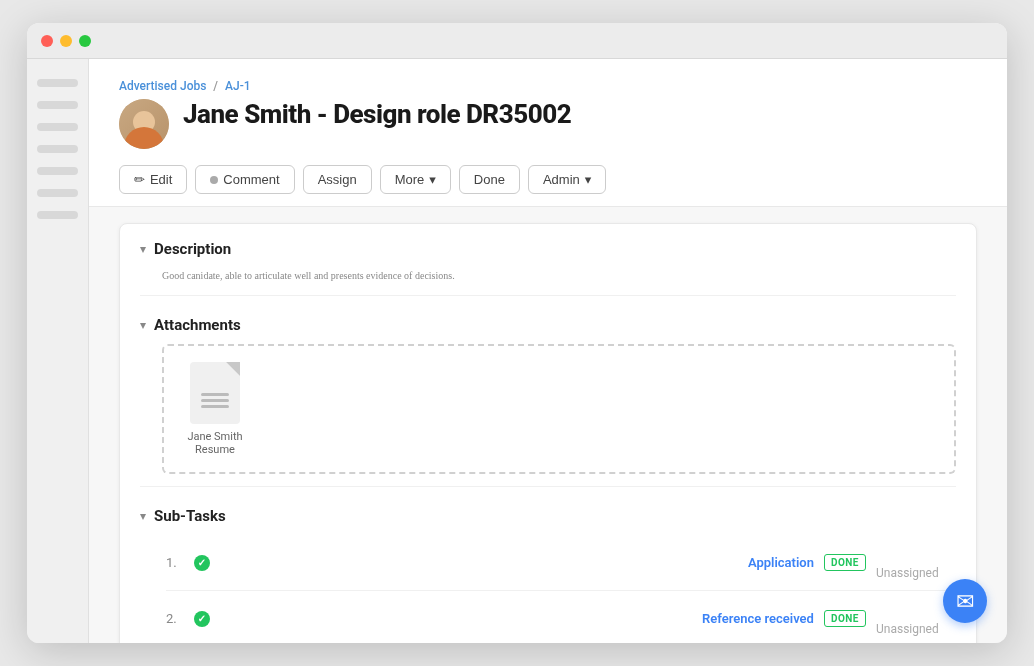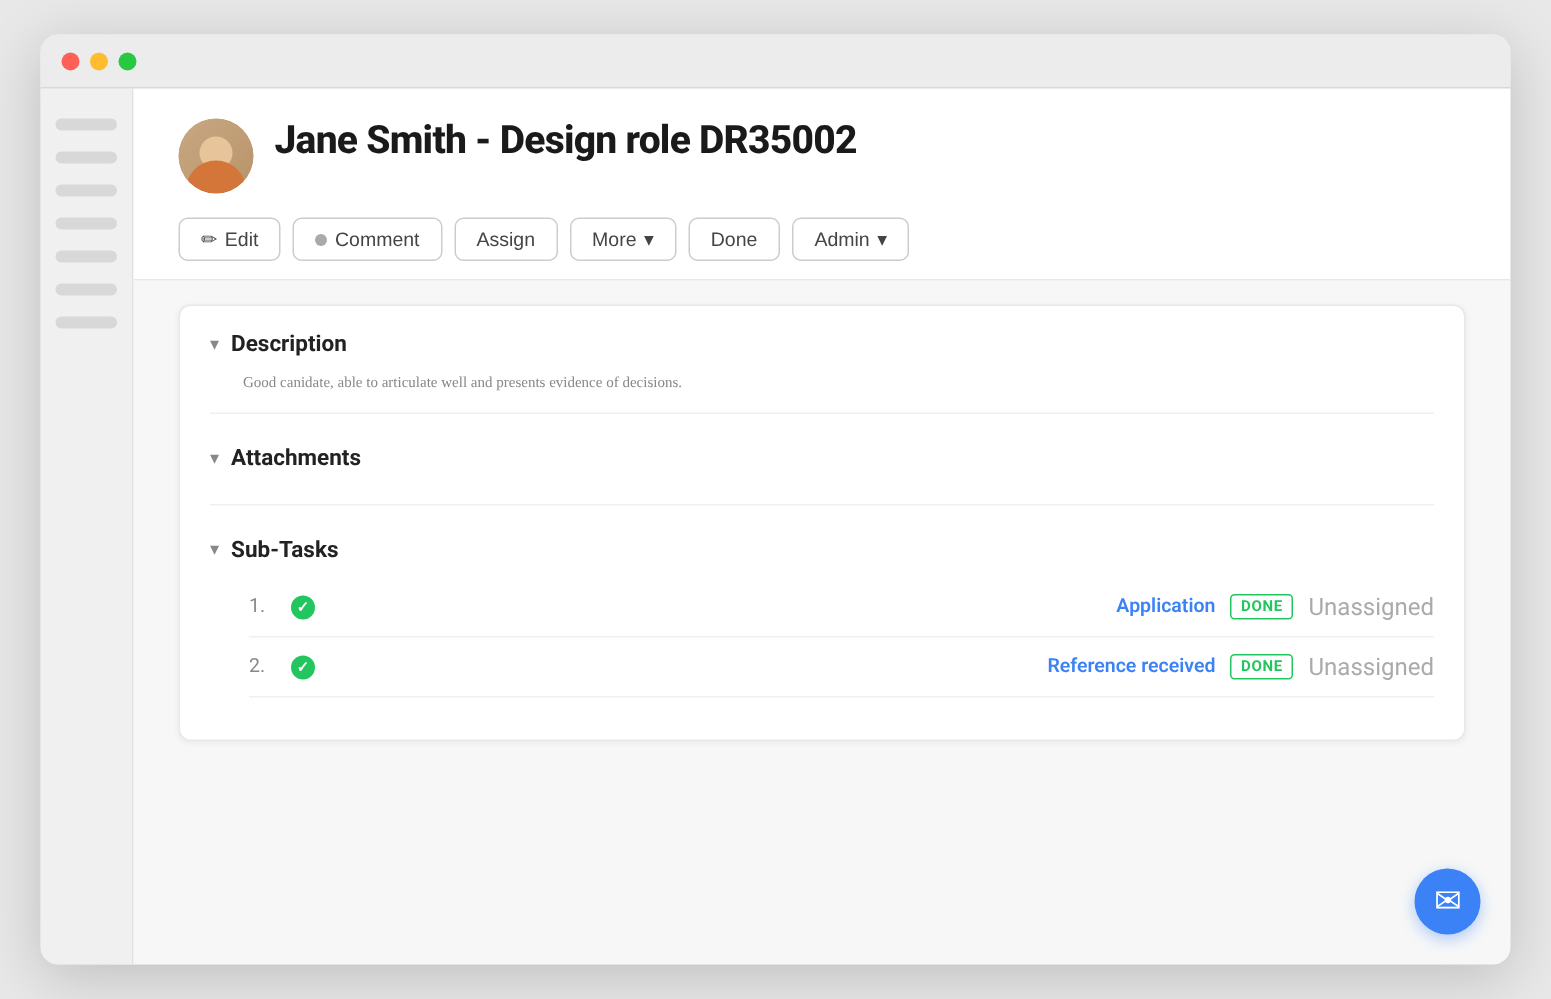"Advertised Jobs / AJ-1" div.breadcrumb { html: none -> <div> <span>Advertised Jobs</span> <span>/</span> <span>AJ-1</span> </div> }
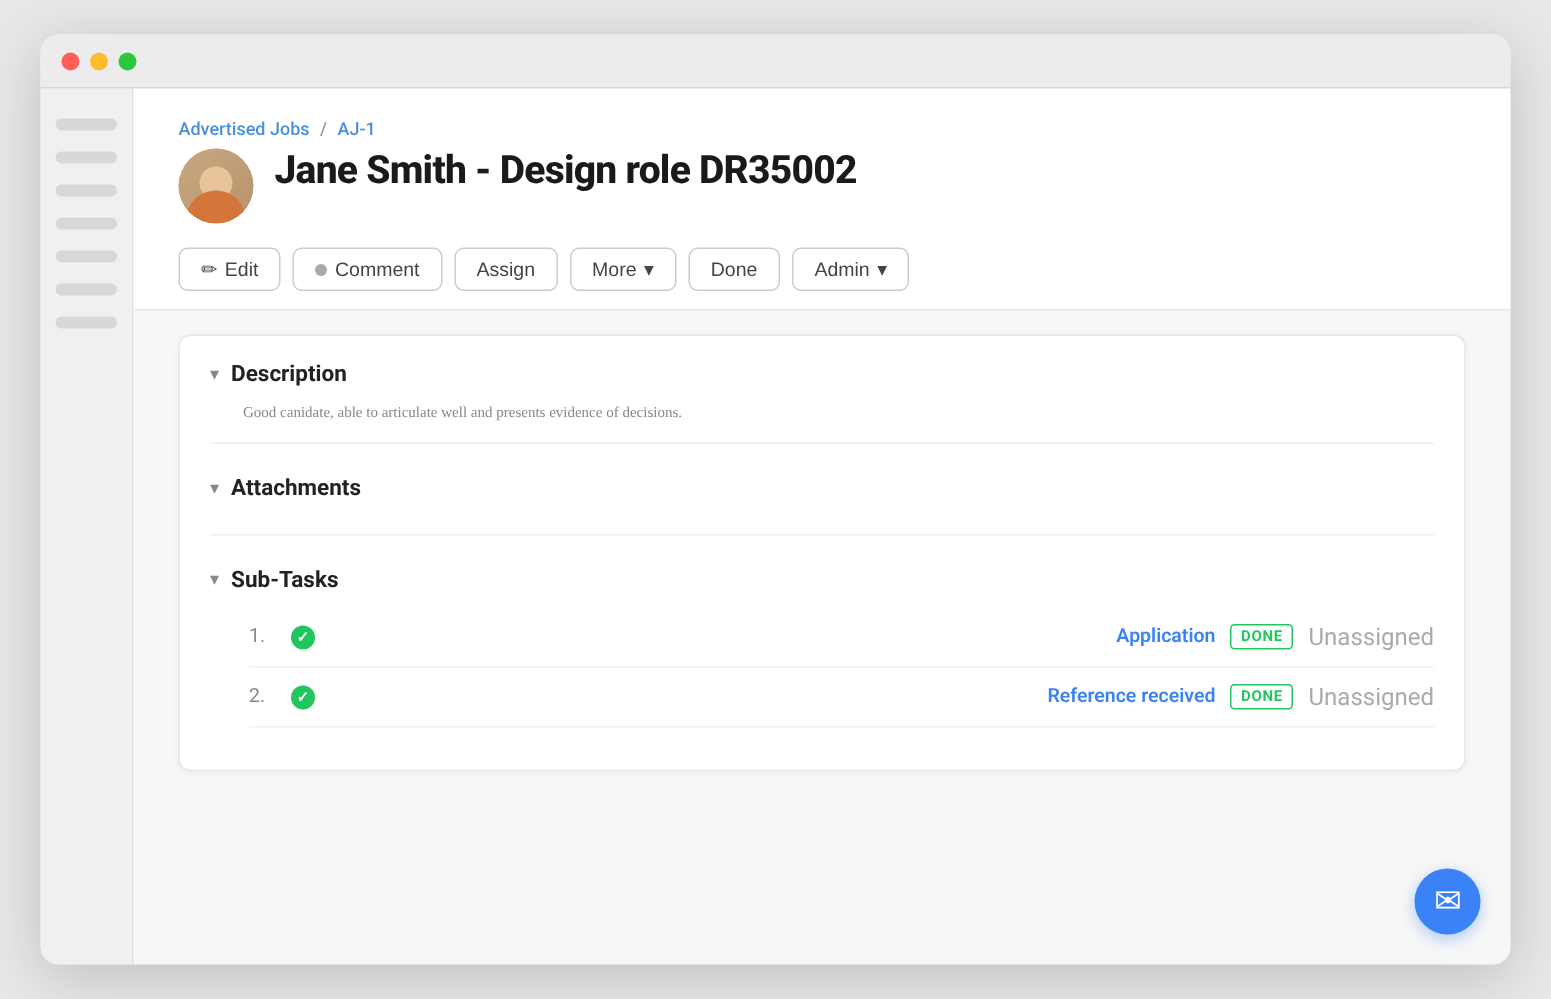"Jane Smith Resume" div.section-body { html: none -> <div> <div> <div> <div> <div></div> <div> <div></div> <div></div> <div></div> </div> </div> <span>Jane Smith Resume</span> </div> </div> </div> }
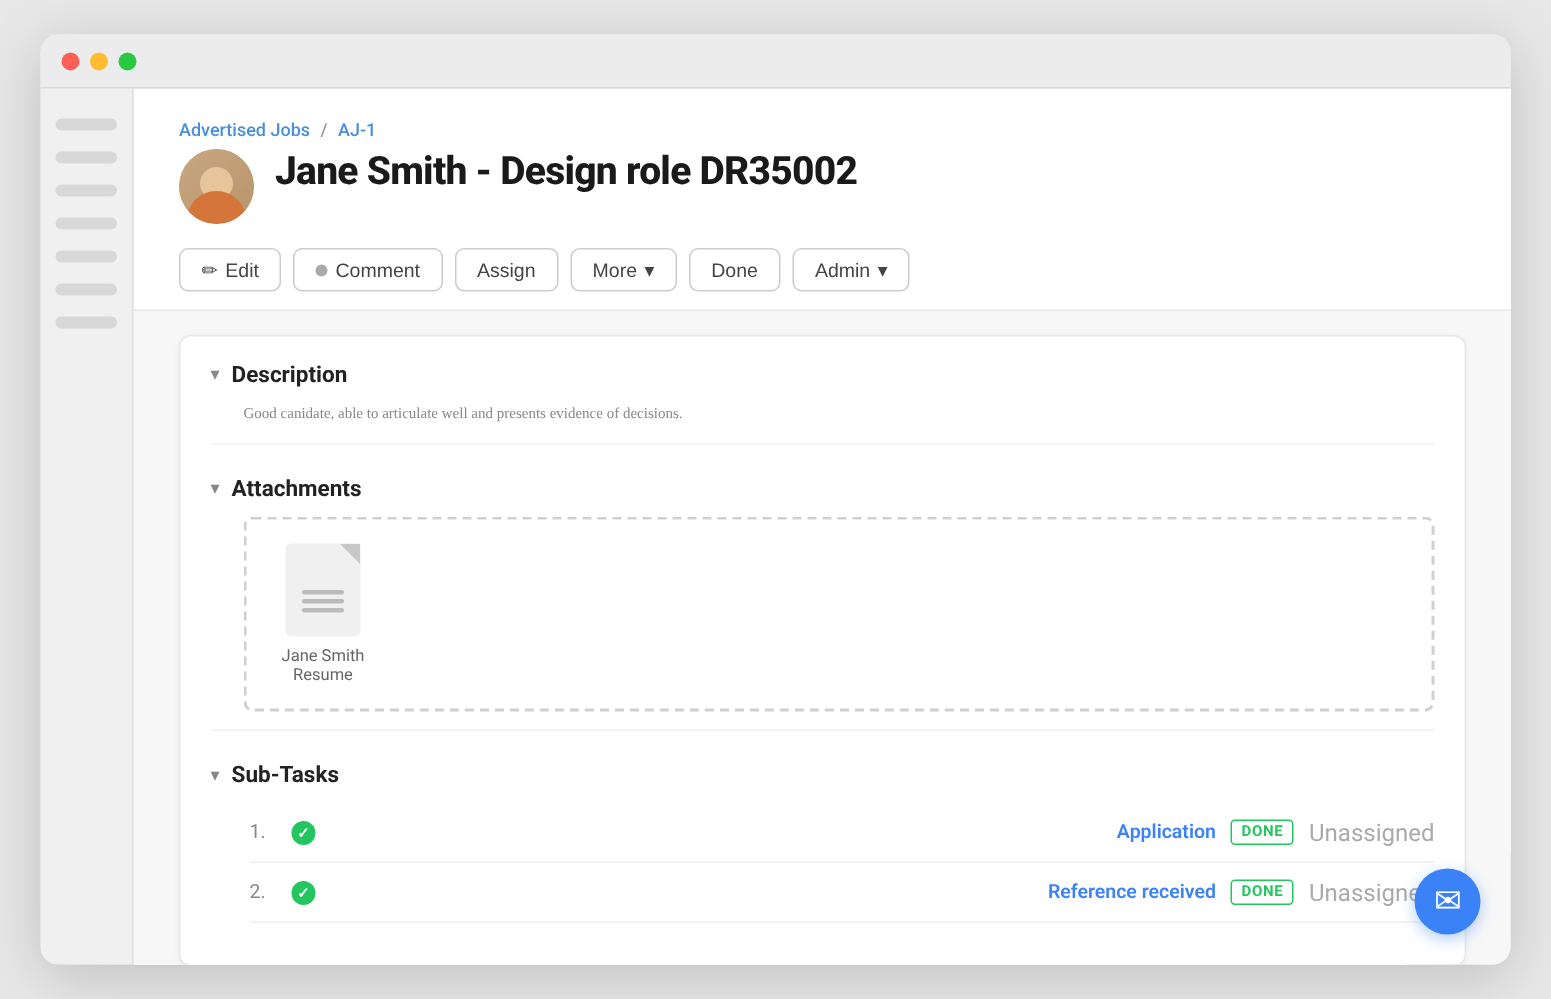"Unassigned" .subtask-assignee { font-size: 16px -> 12px; margin-top: none -> 21px }
